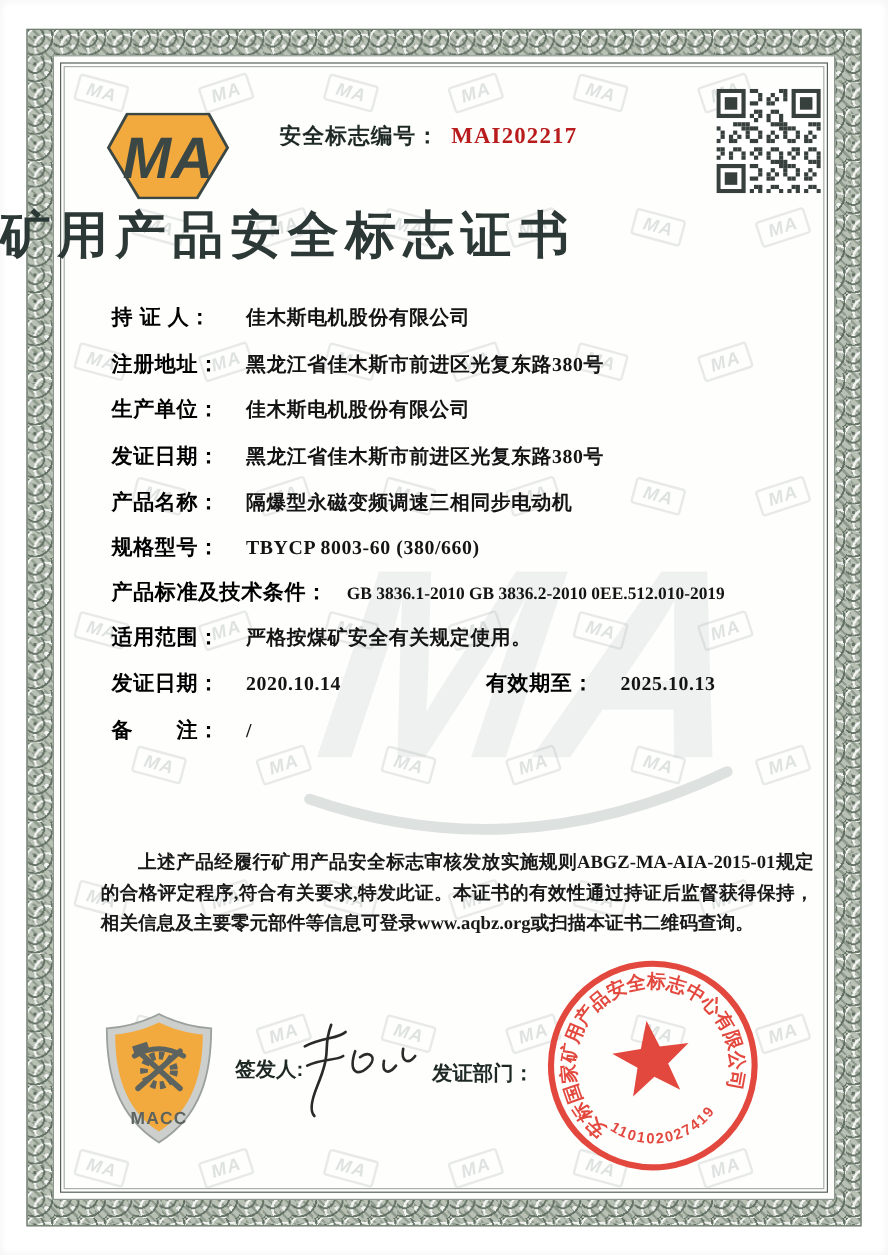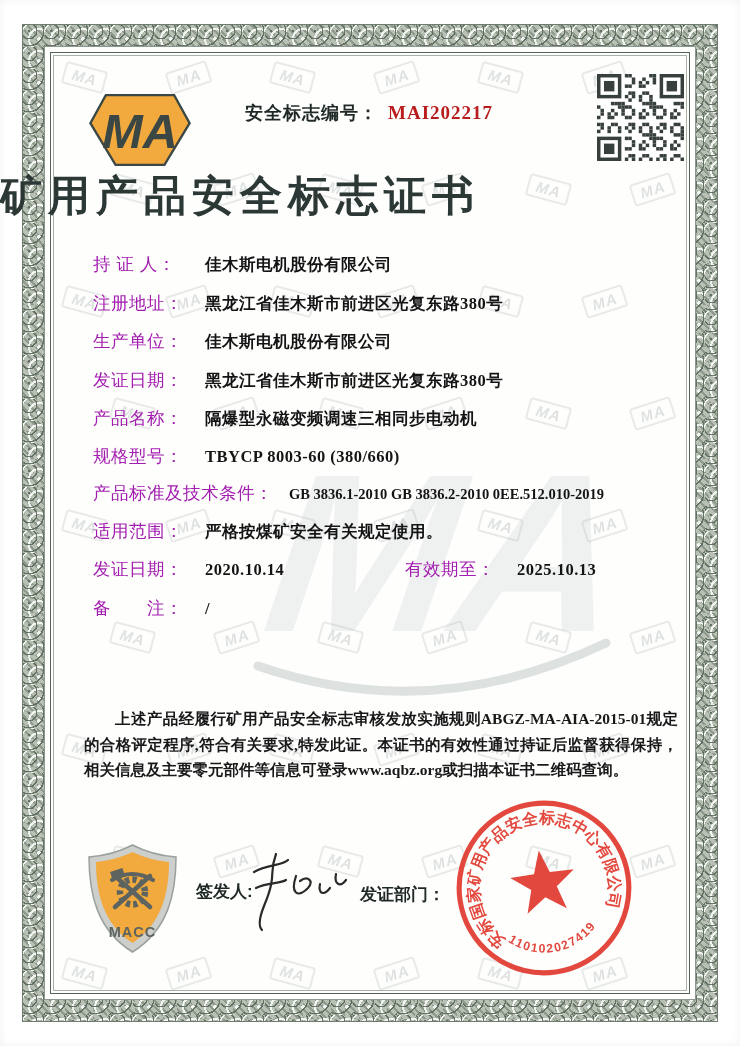"安全标志编号：" .cert-no { left: 245px -> 233px }
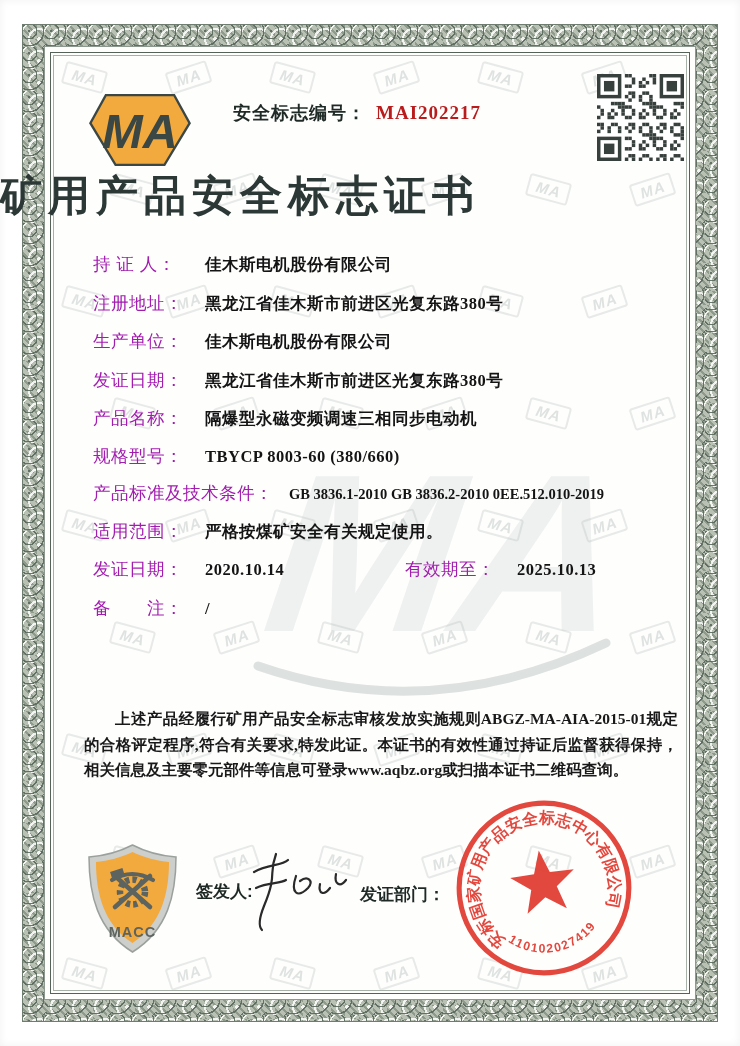"持 证 人：" .row .lbl { color: #a21caf -> #000000; font-weight: 400 -> 700 }
